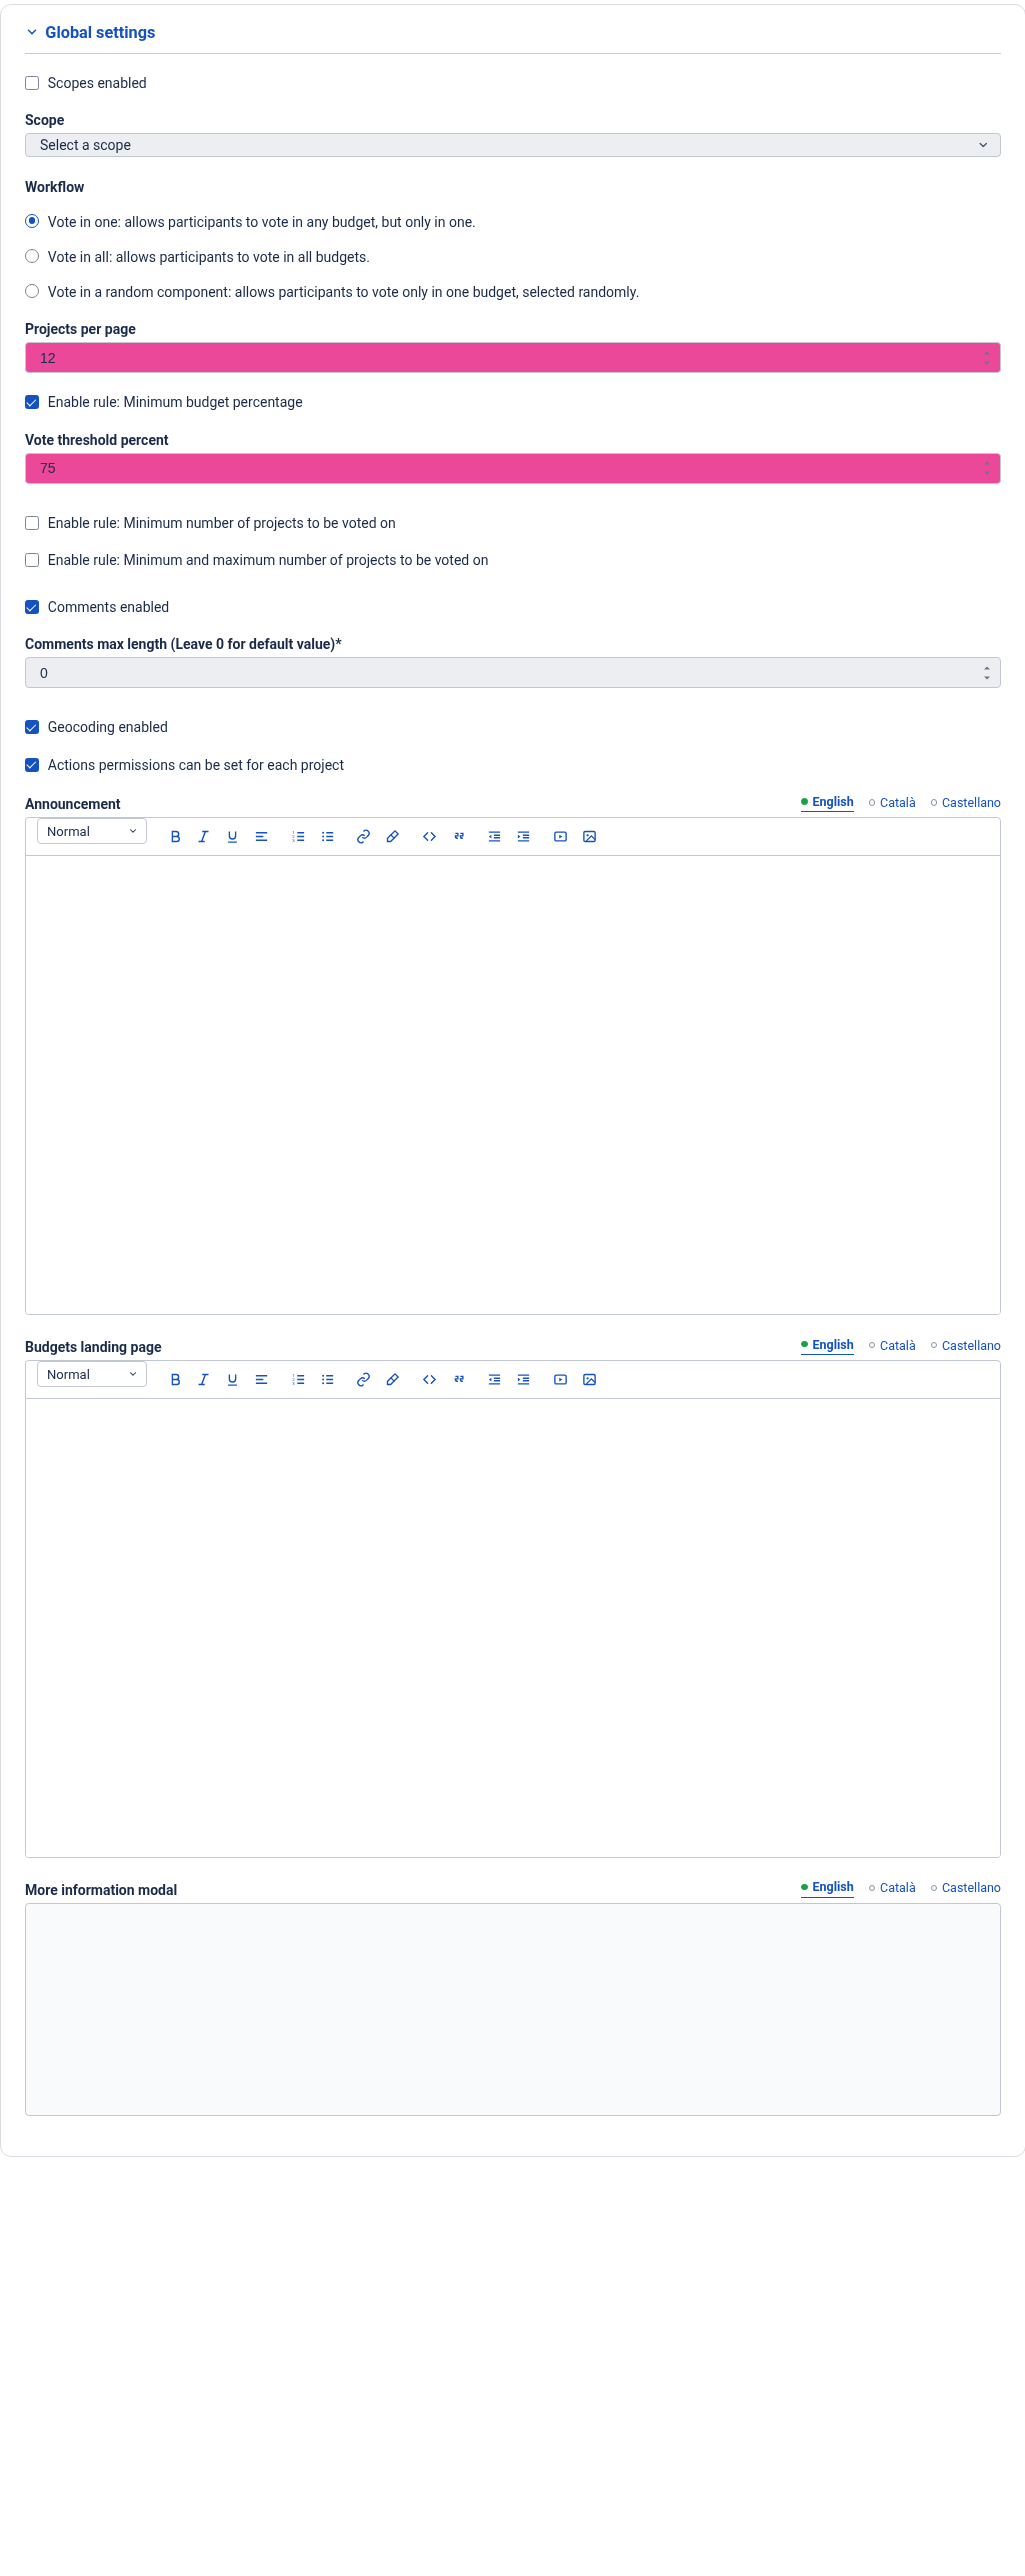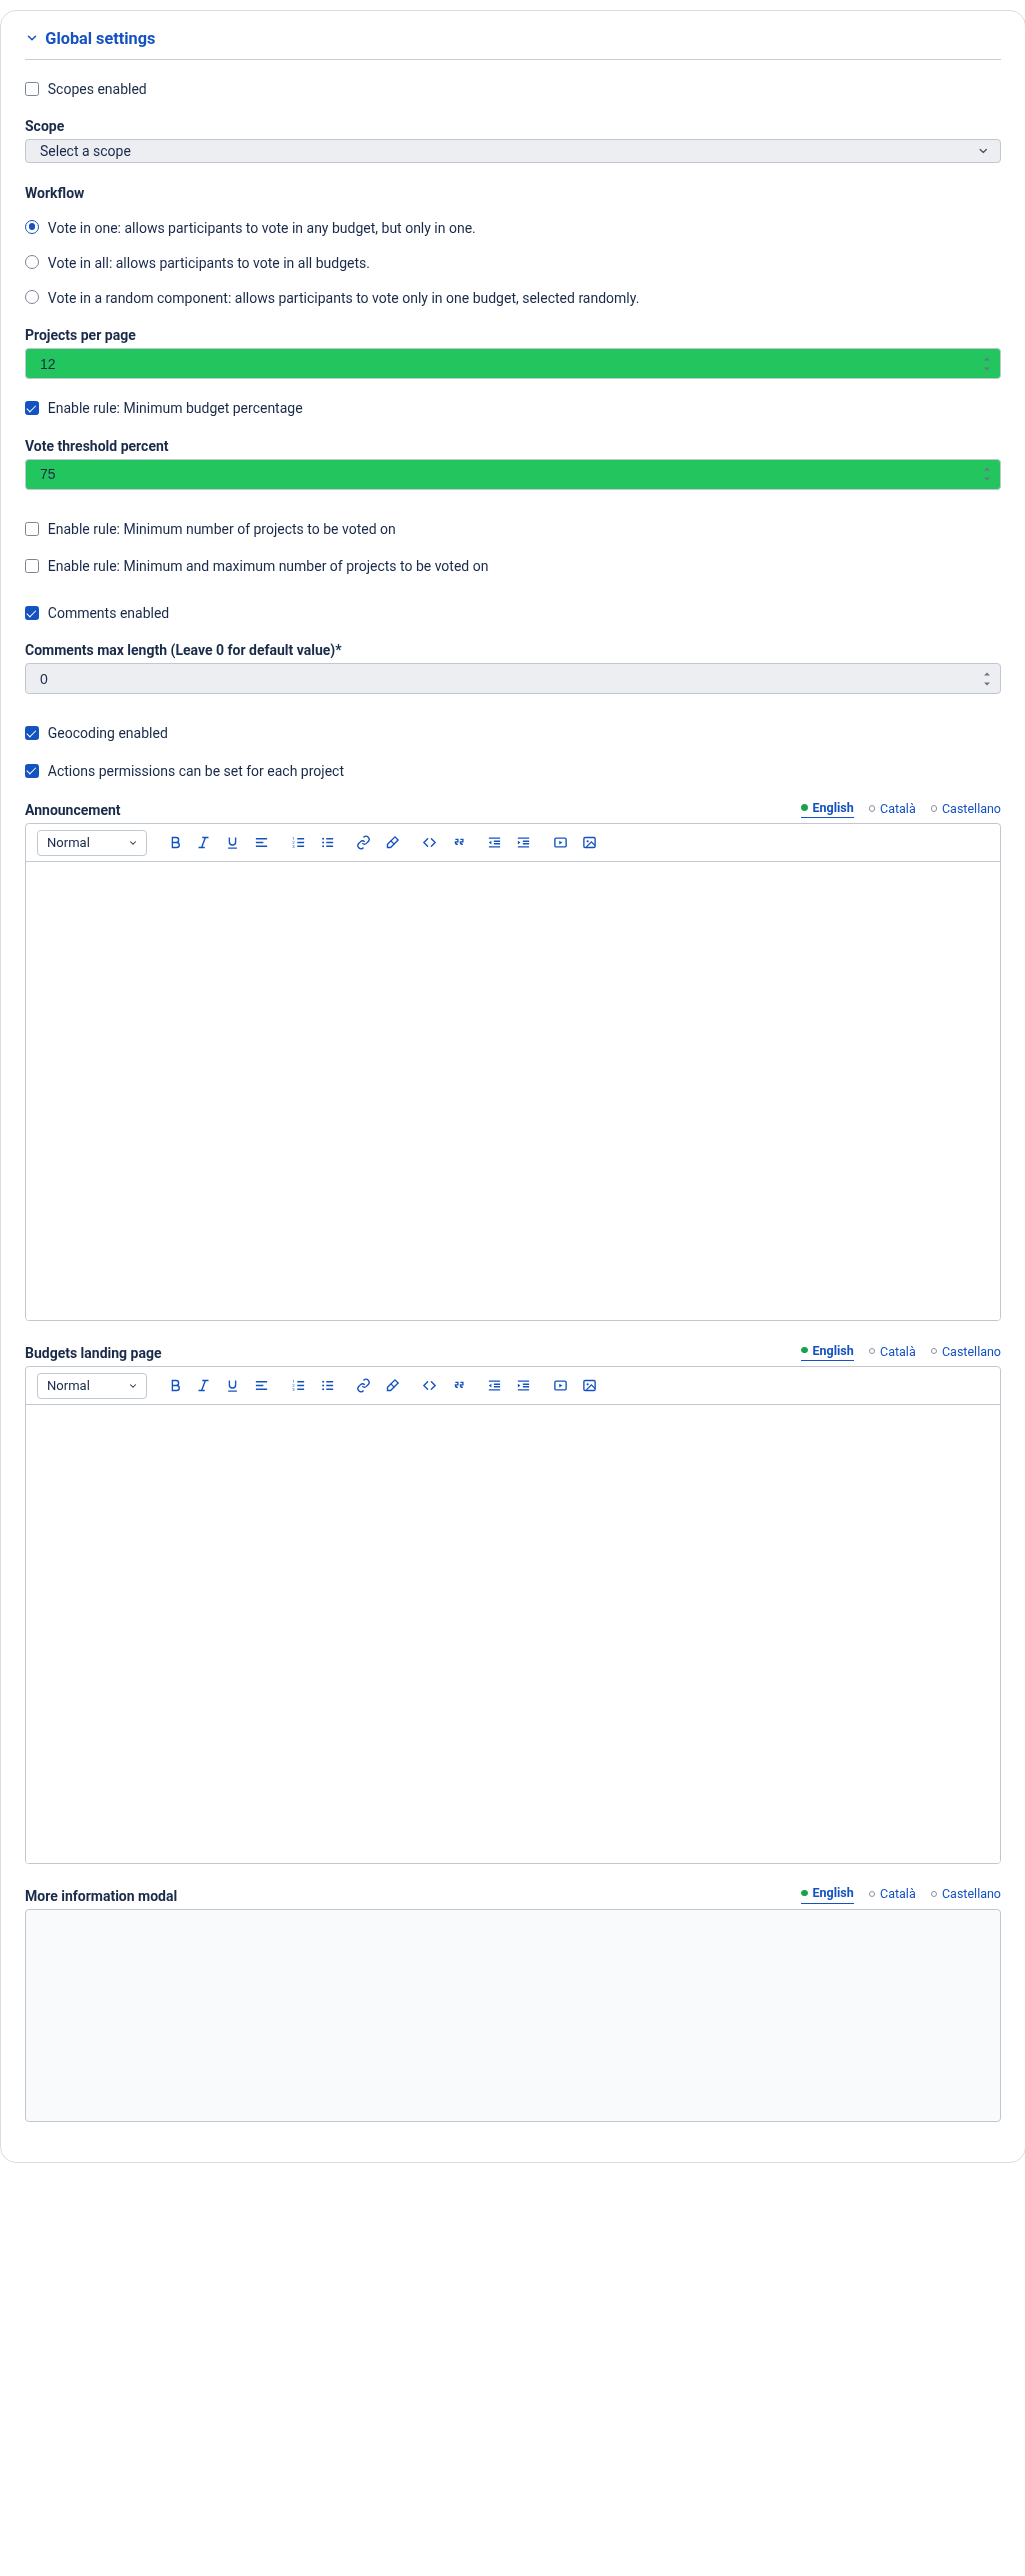"Global settings" .panel { border-radius: 16px -> 11px; margin: 10px auto -> 4px auto }
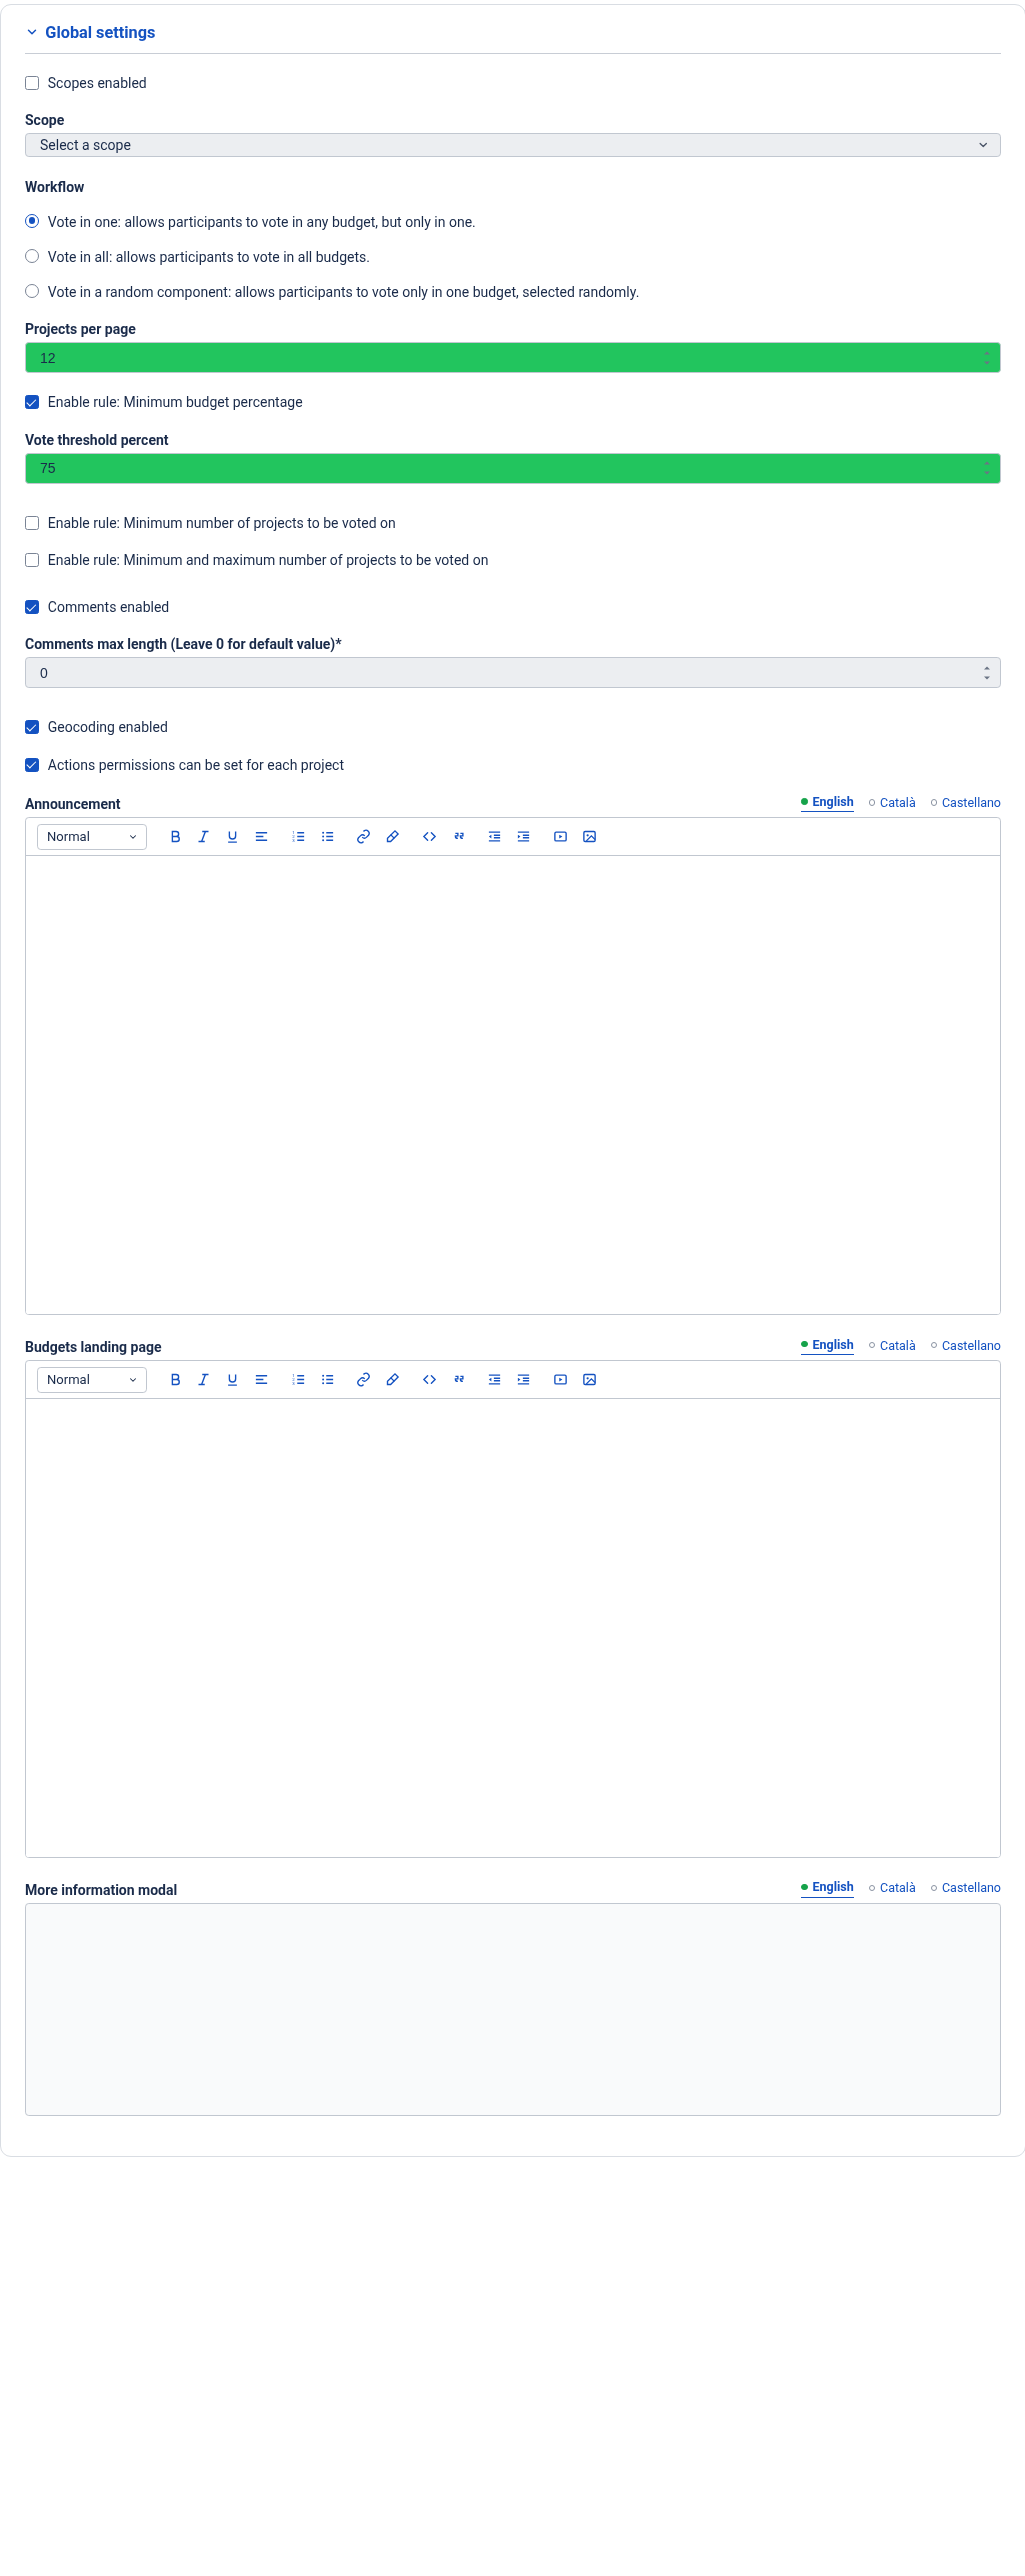"12" .number-input { background: #22c55e -> #ec4899 }
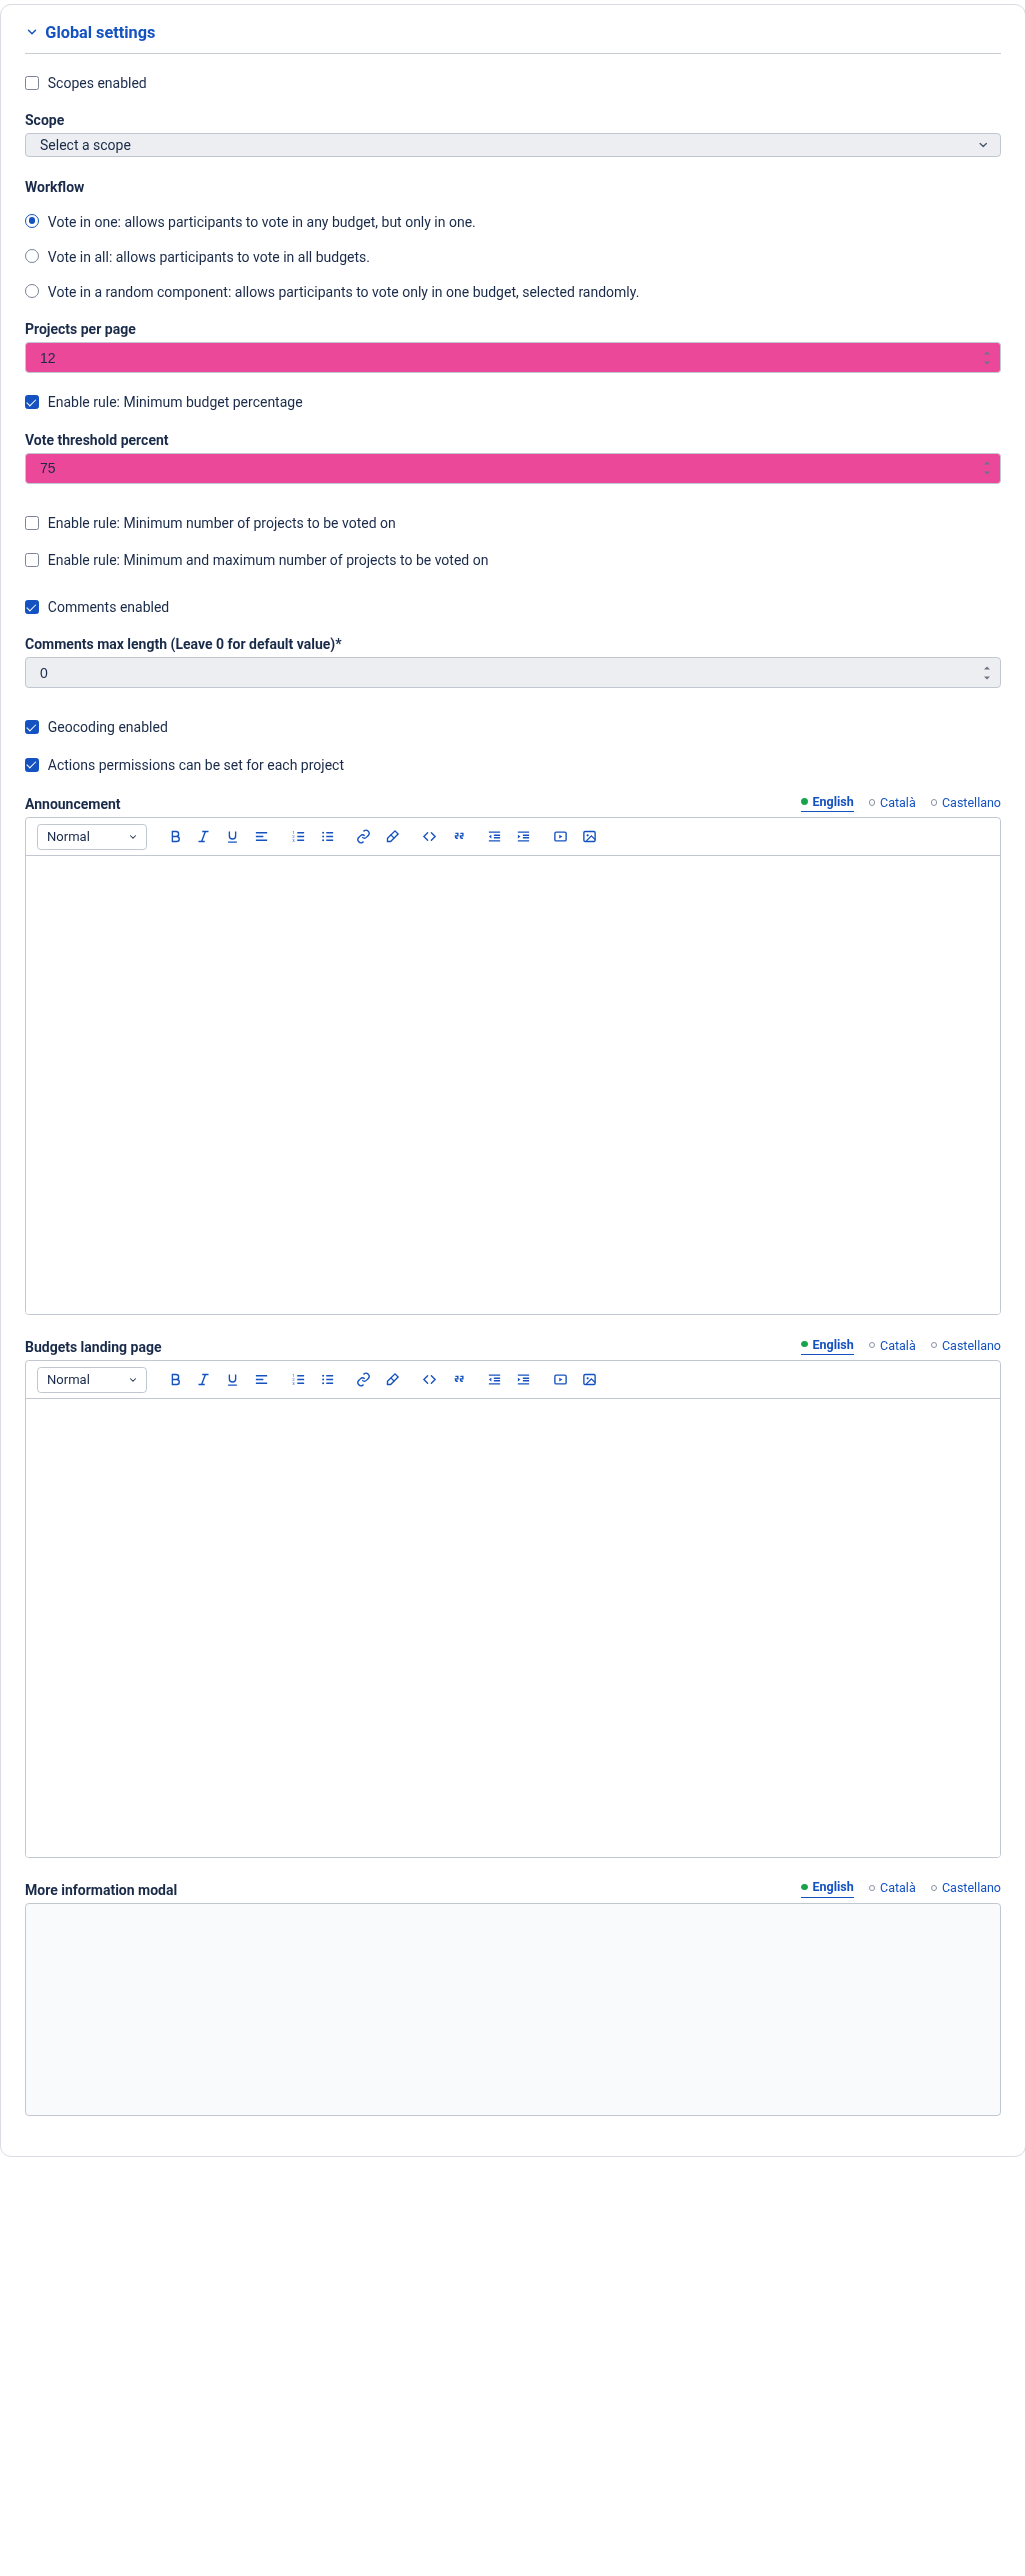"Normal" .toolbar { align-items: center -> none }
